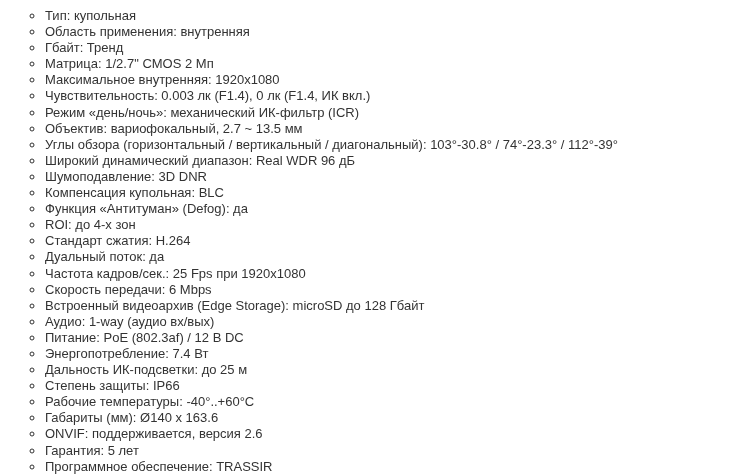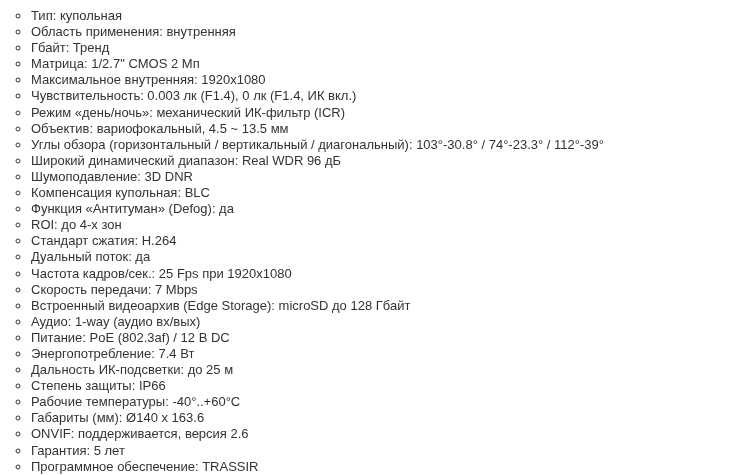"Тип: купольная" ul.spec-list { padding: 0 0 0 31px -> 0 0 0 45px }
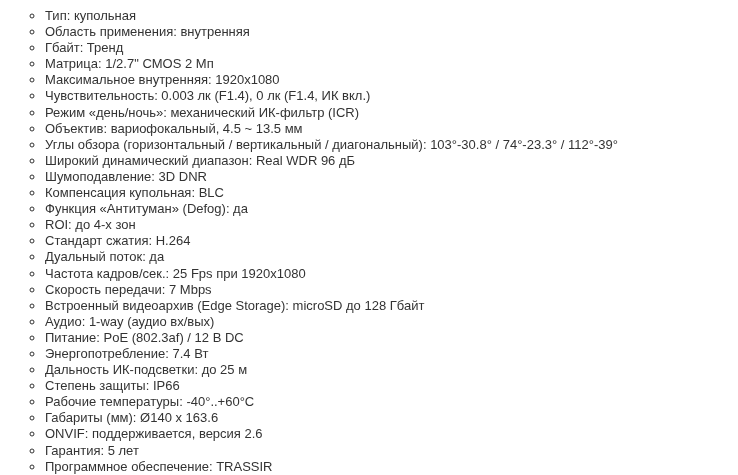"Объектив: вариофокальный, 4.5 ~ 13.5" li { text: 4.5 -> 2.7 }
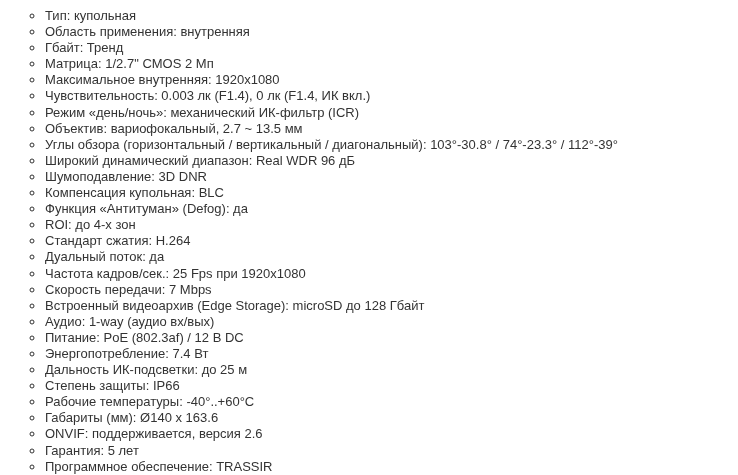"Скорость передачи: 7 Mbps" li { text: 7 -> 6 }
